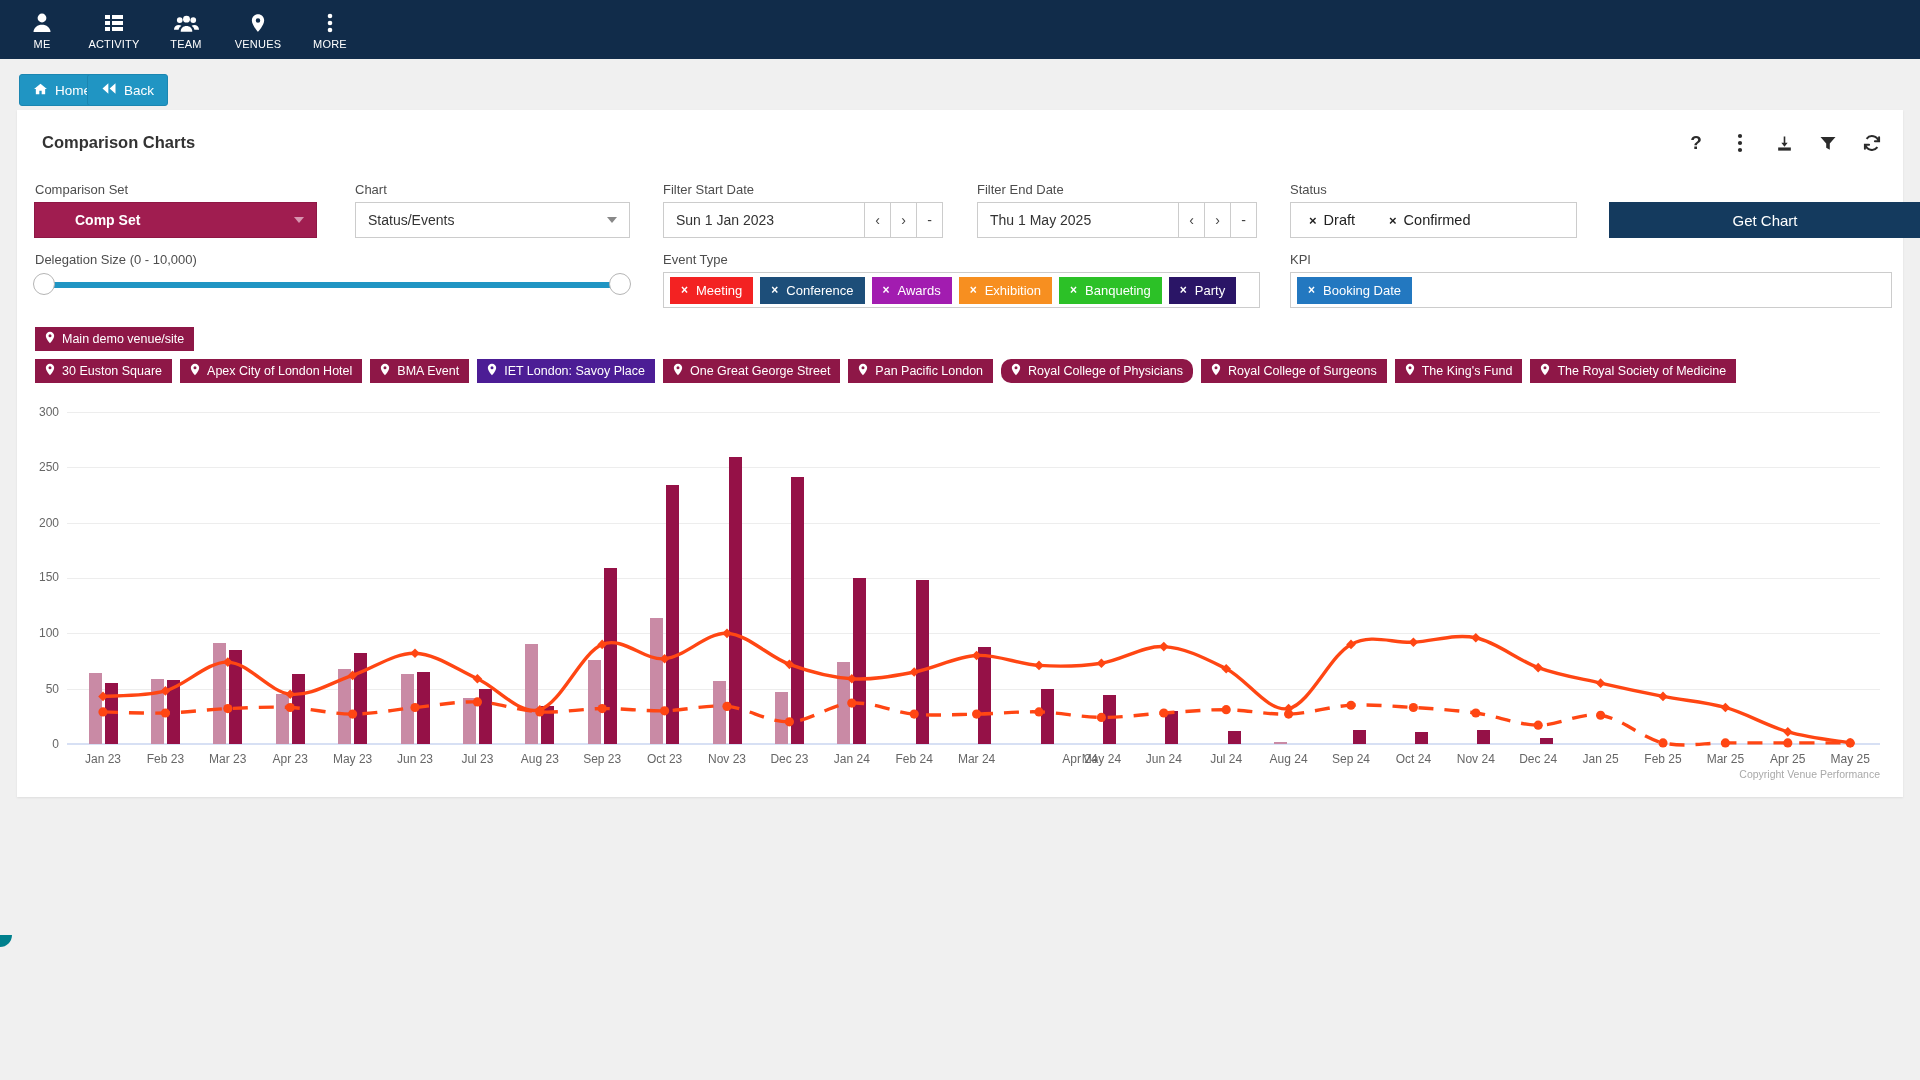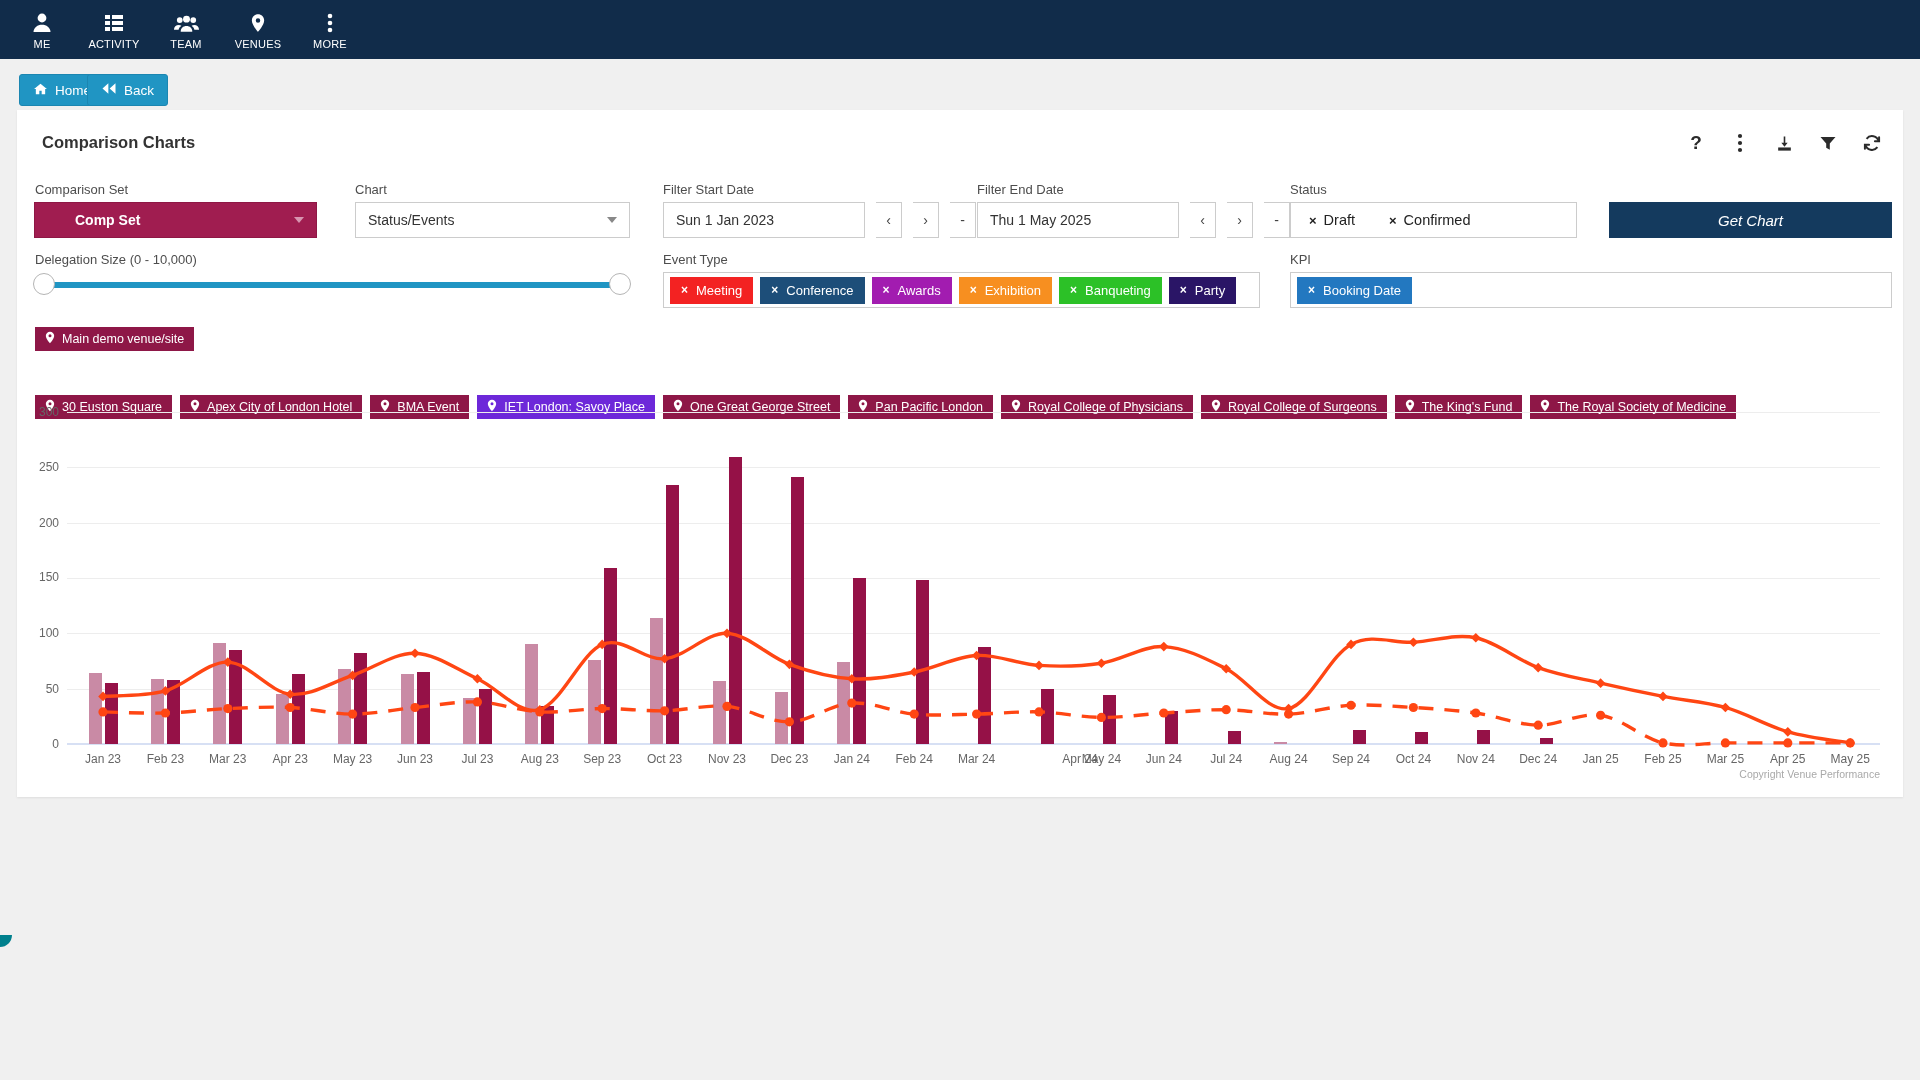"Sun 1 Jan 2023" .dategroup { gap: 11px -> none }
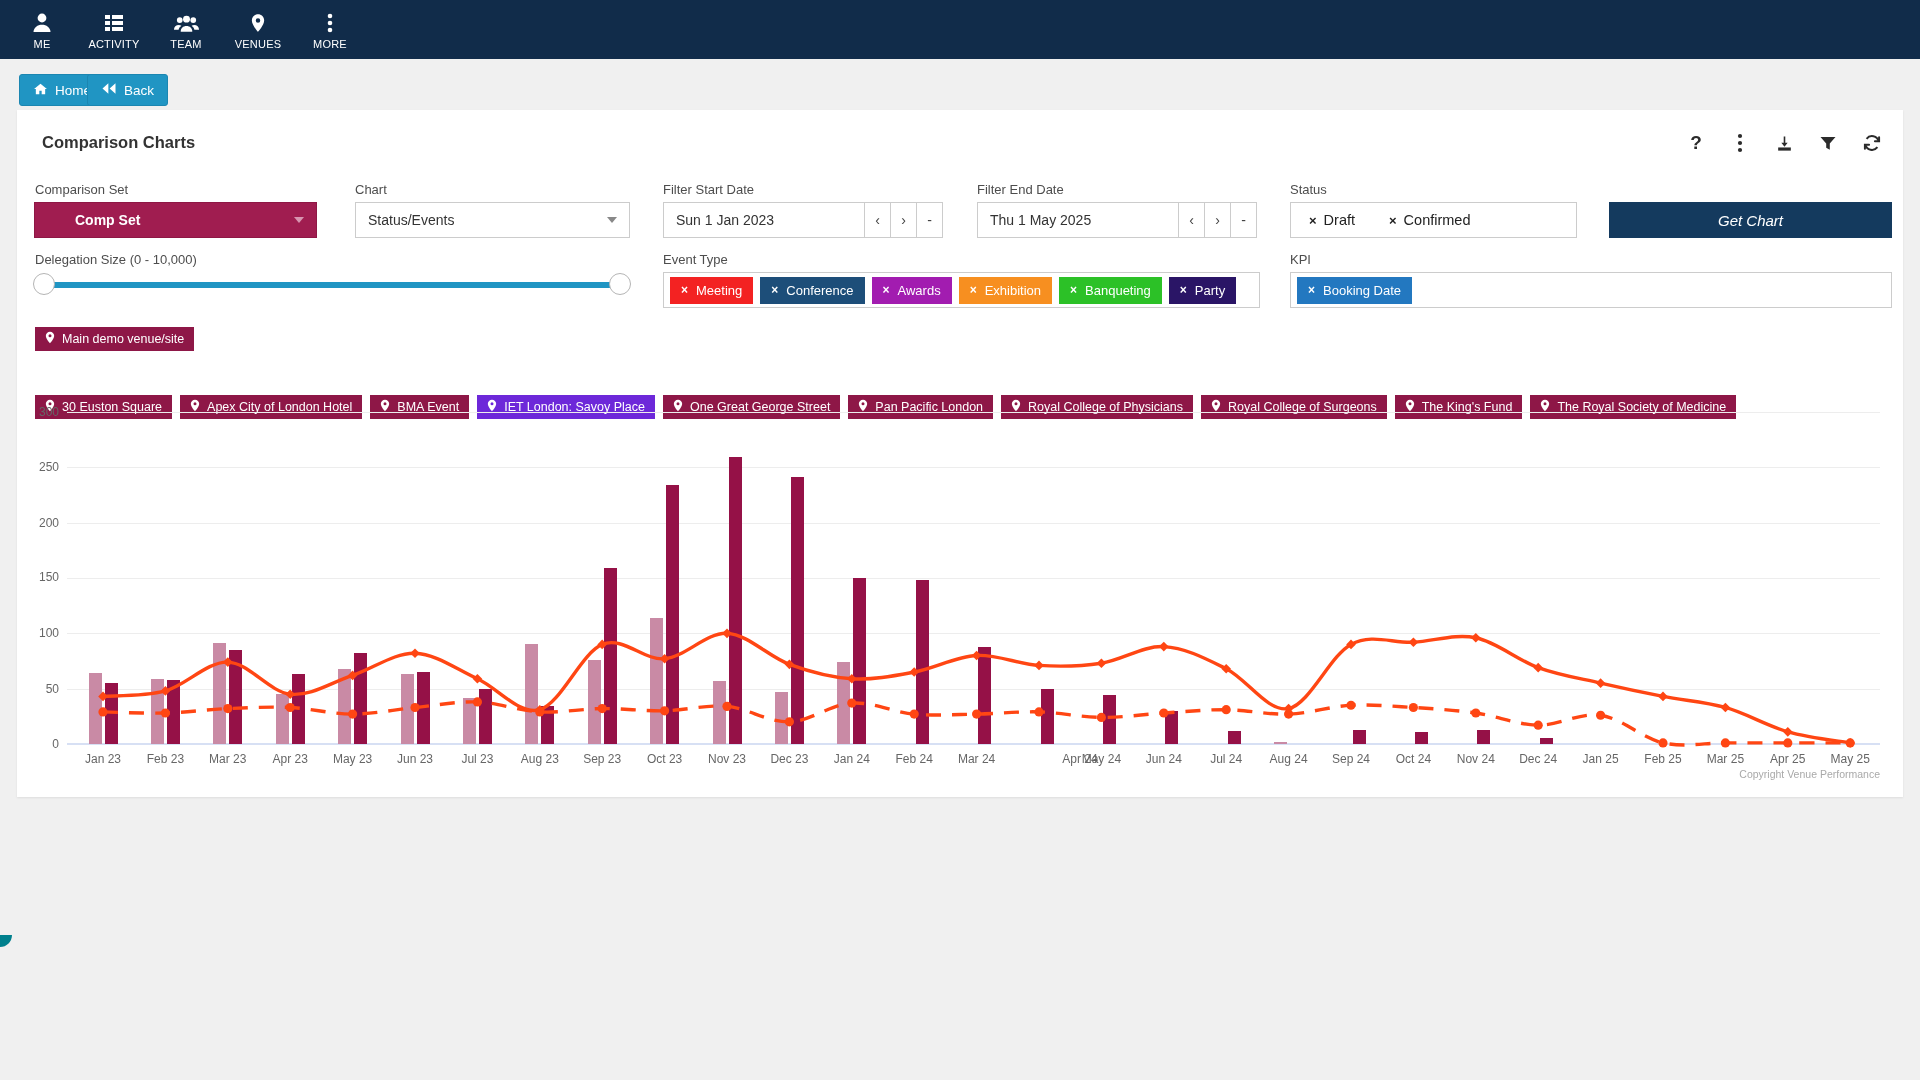"Get Chart" div.field { font-style: italic -> none; width: 283px -> 312px }
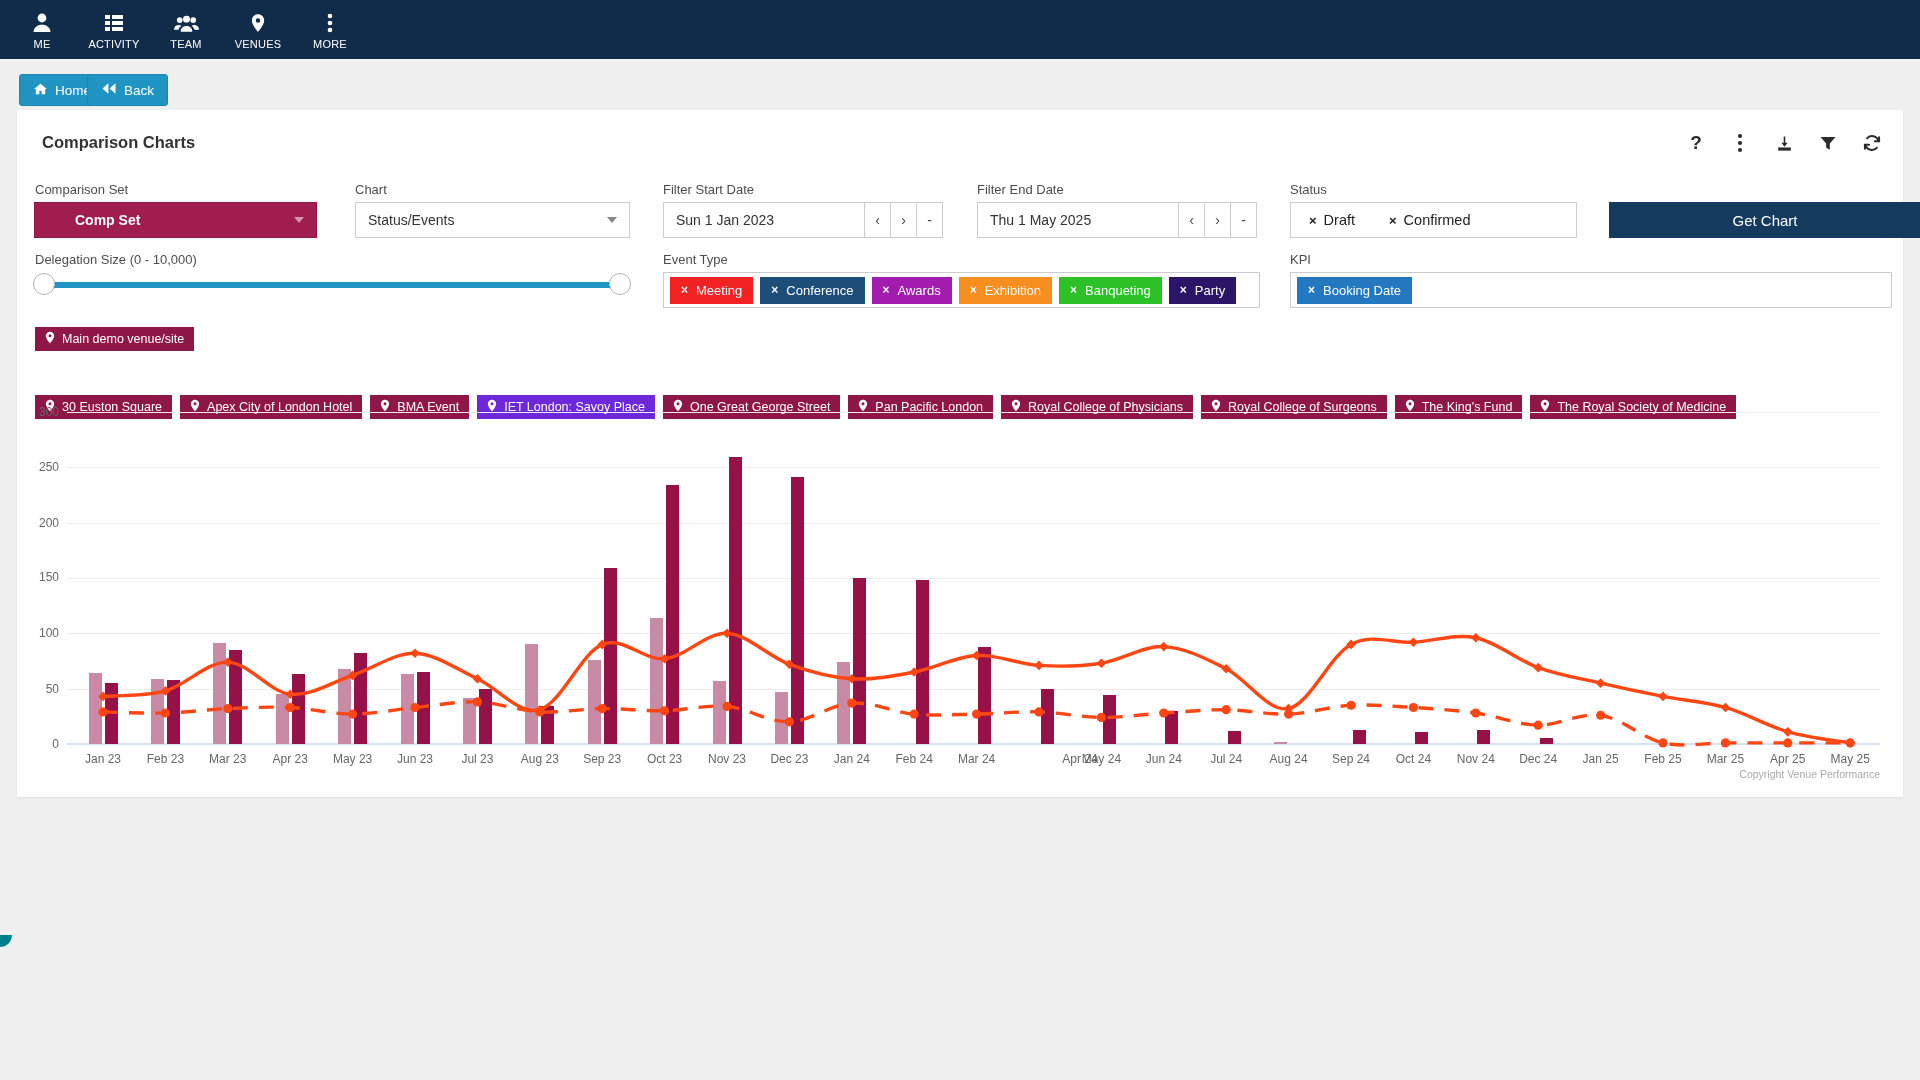"IET London: Savoy Place" span.venue-tag { background: #6d28d9 -> #4c1d95; margin-top: 36px -> none }
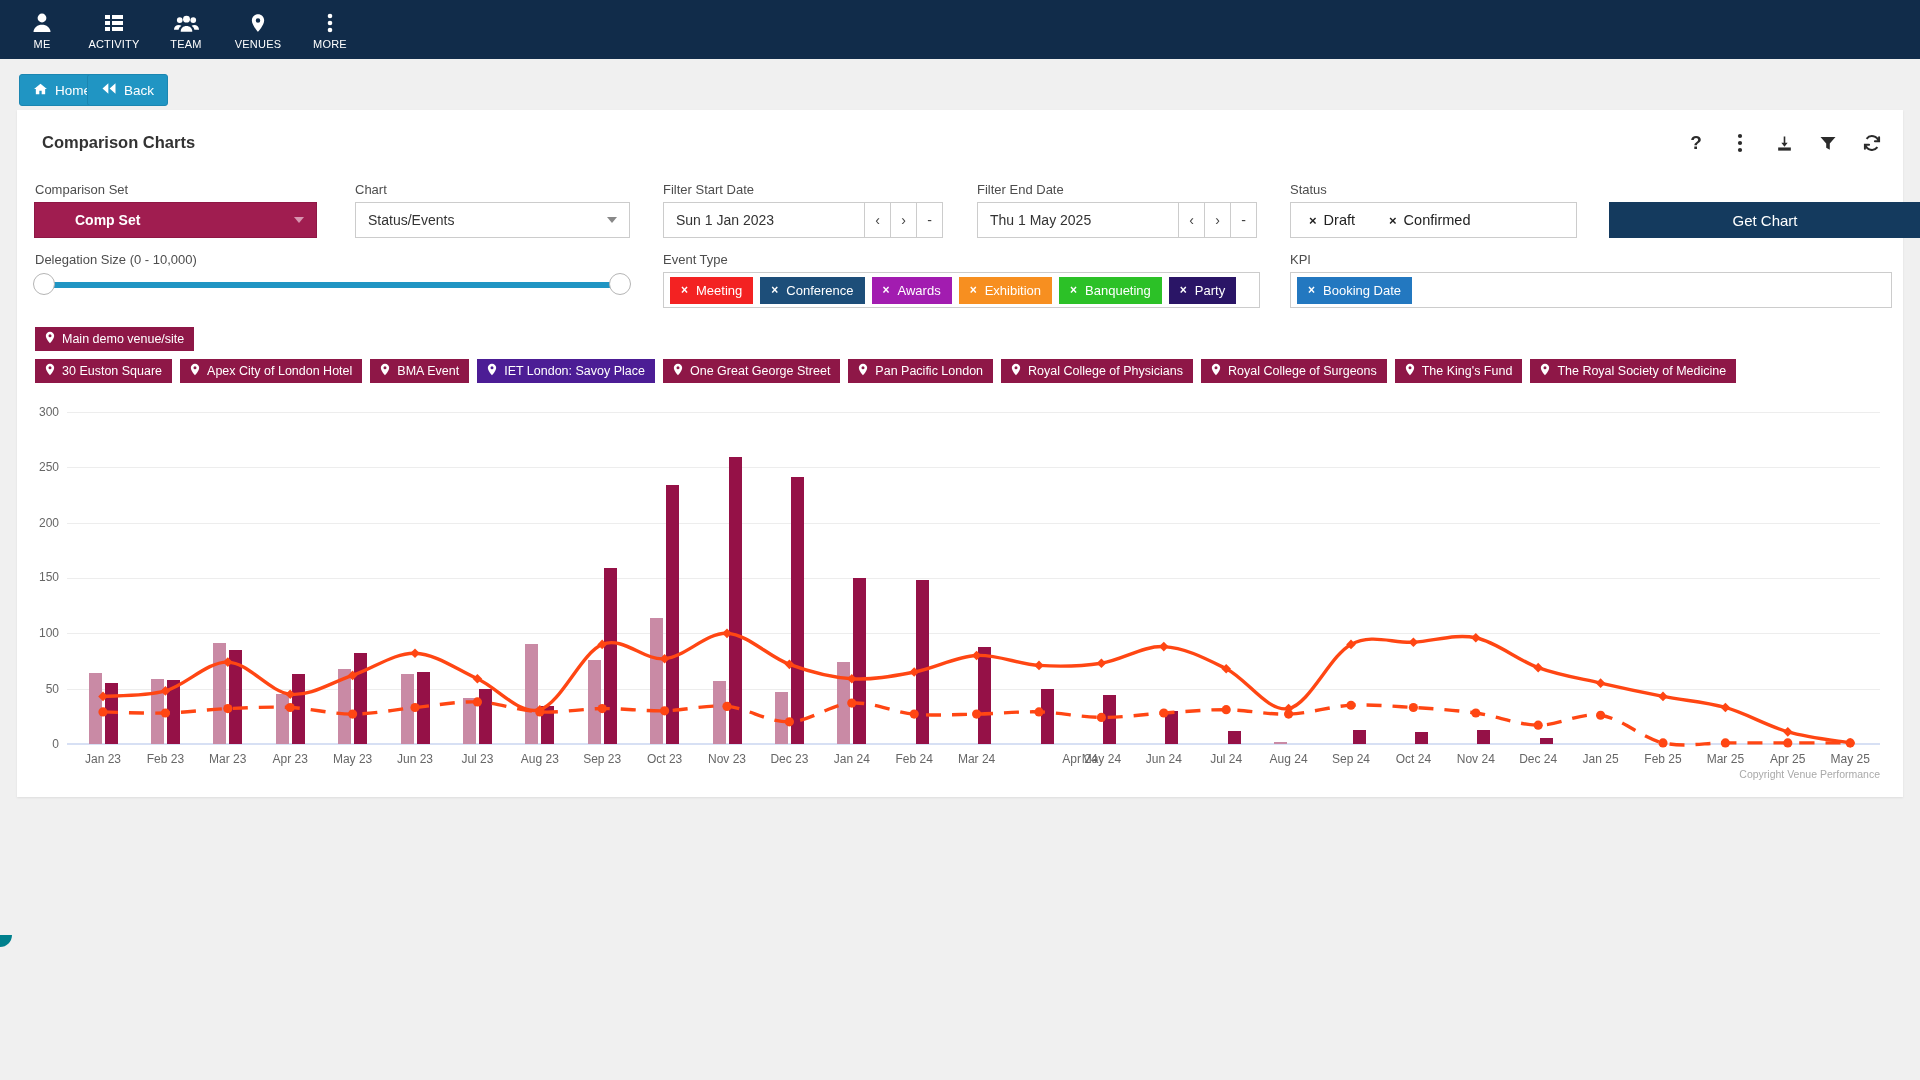"Royal College of Physicians" span.venue-tag { border-radius: none -> 10px }
